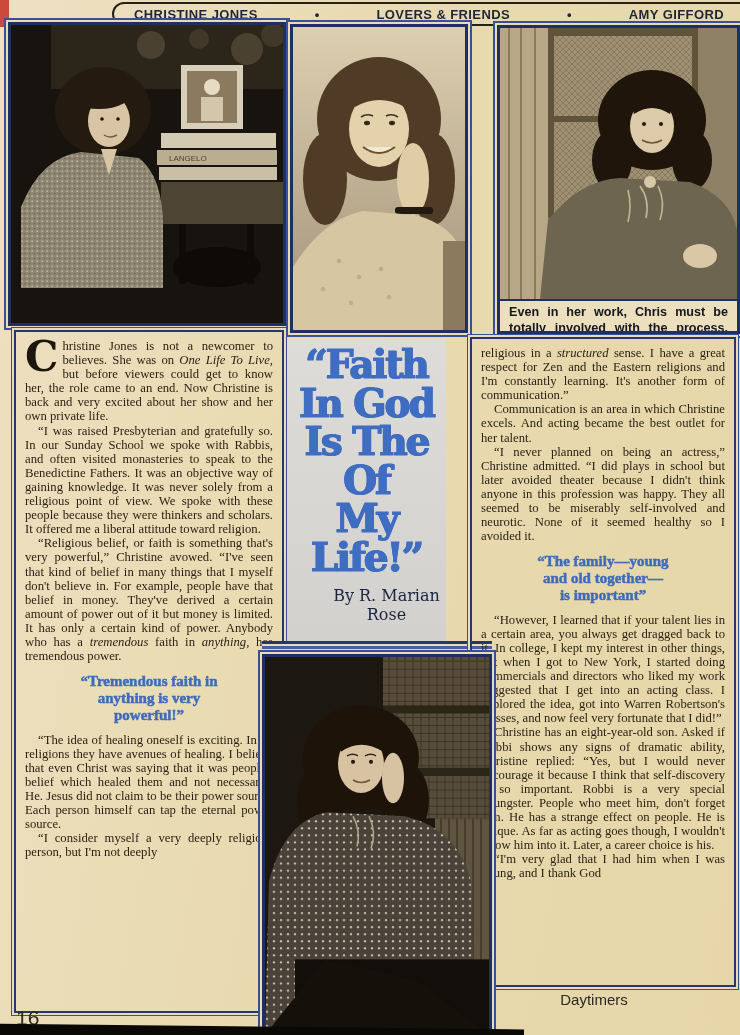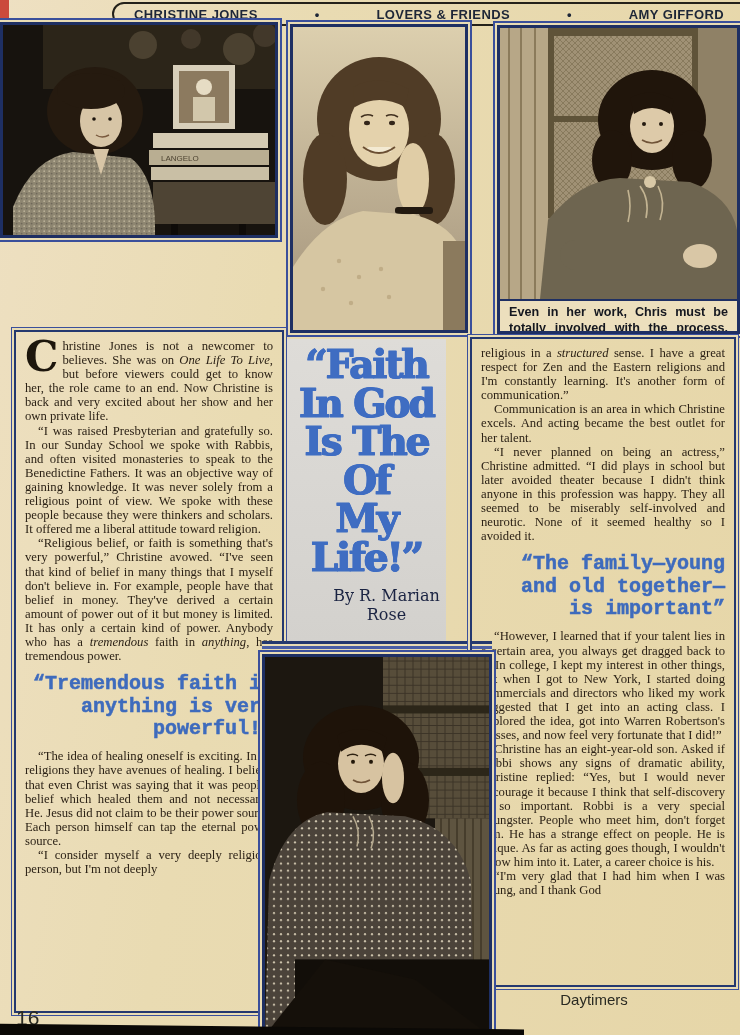"LANGELO" div.frame { height: 216px -> 304px; left: 0 -> 8px }
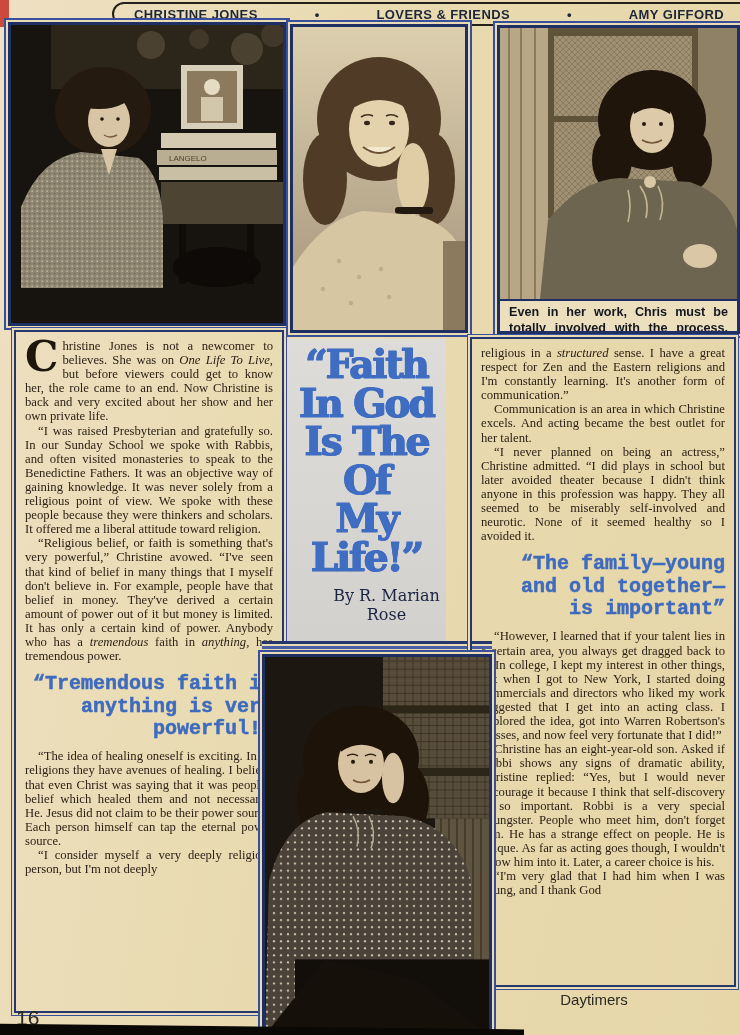"“The family—young" .pullquote { font-family: Liberation Mono, monospace -> Liberation Serif, serif; font-size: 20px -> 15px; text-align: right -> center }
